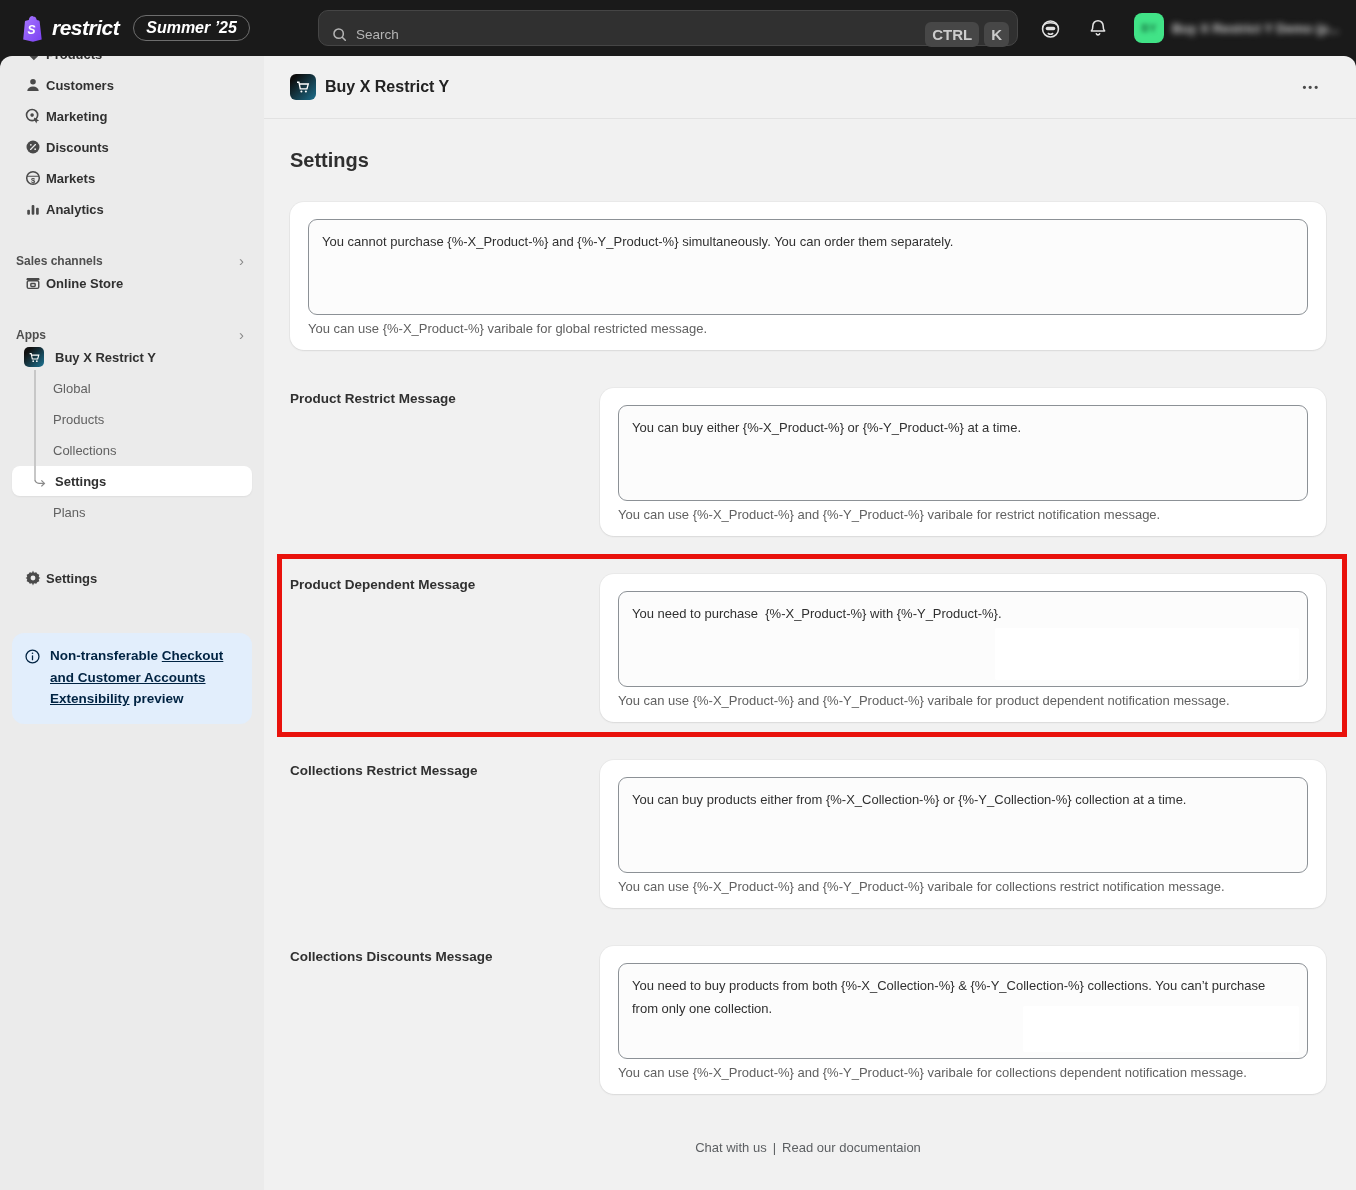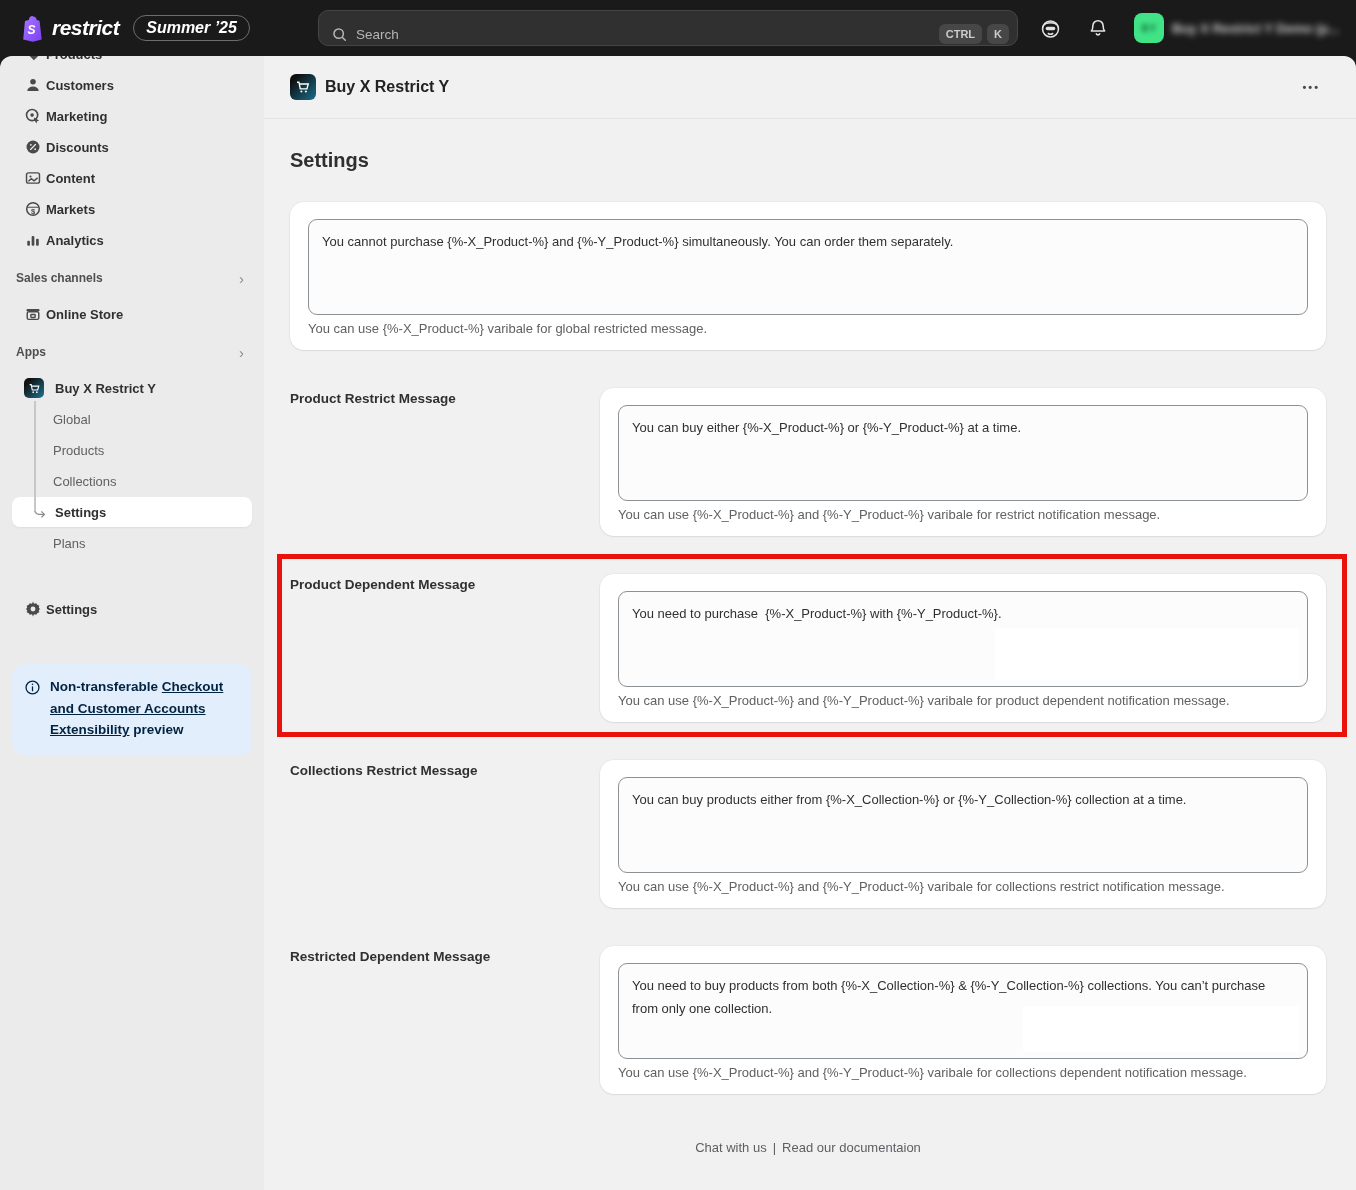"CTRL" .kbd { font-size: 11px -> 15px }
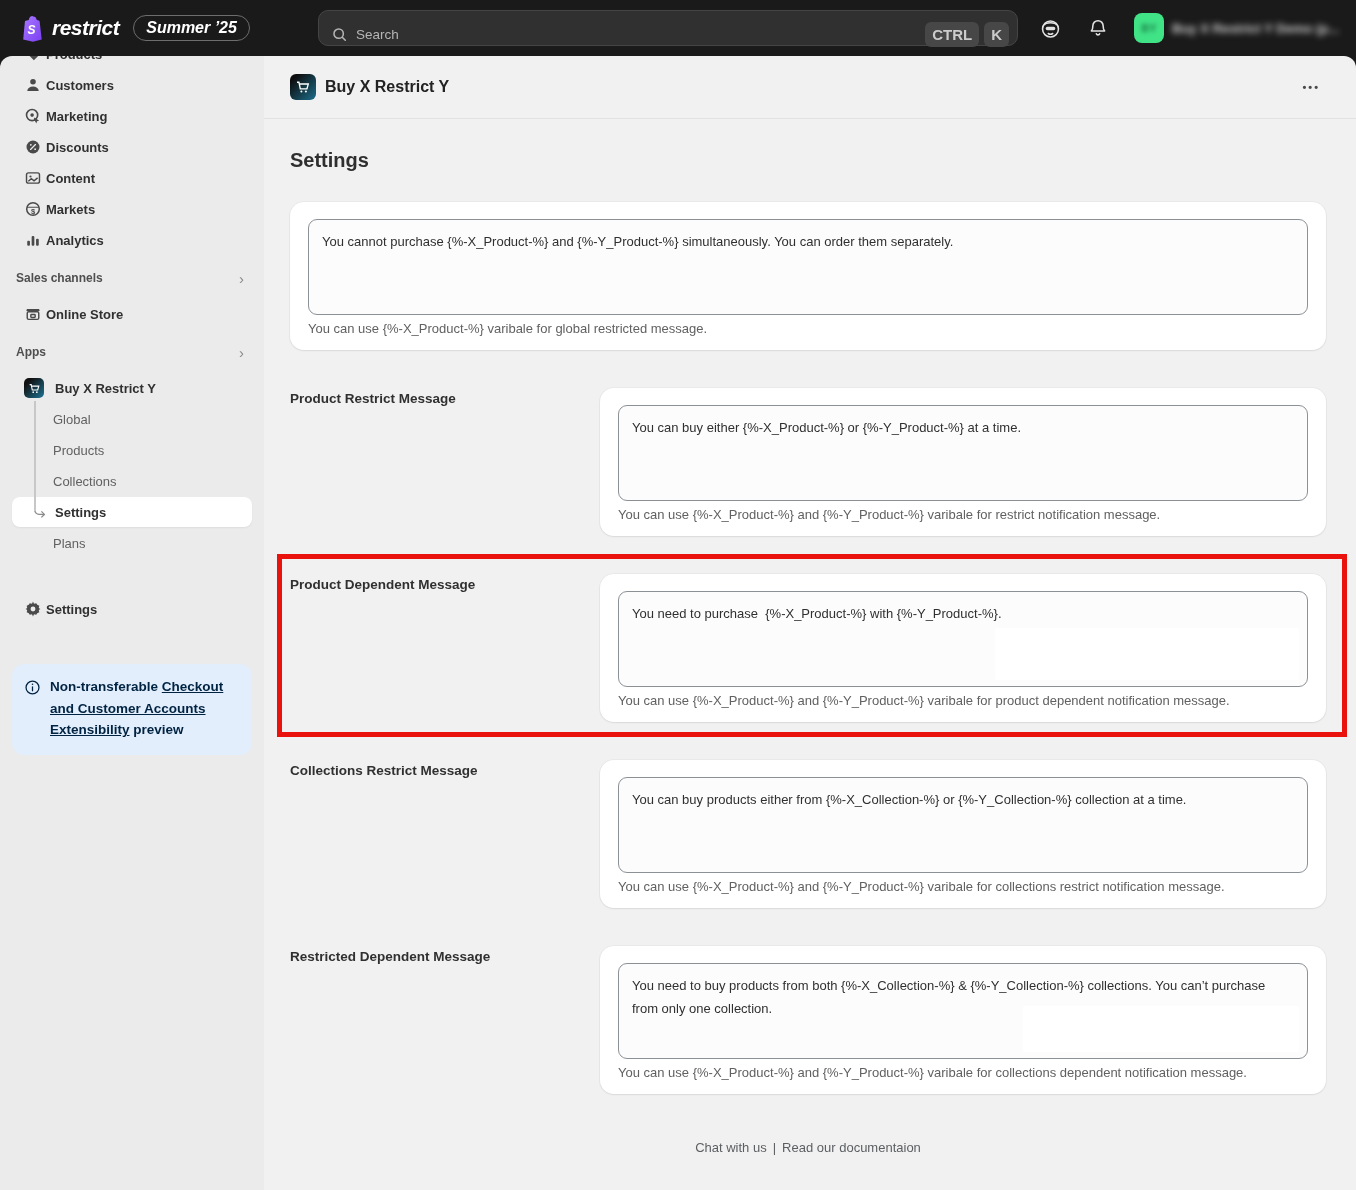"Content" div.side-row { html: <div> <span> <svg> <rect></rect> <circle></circle> <path></path> </svg> </span> <span>Content</span> </div> -> none }
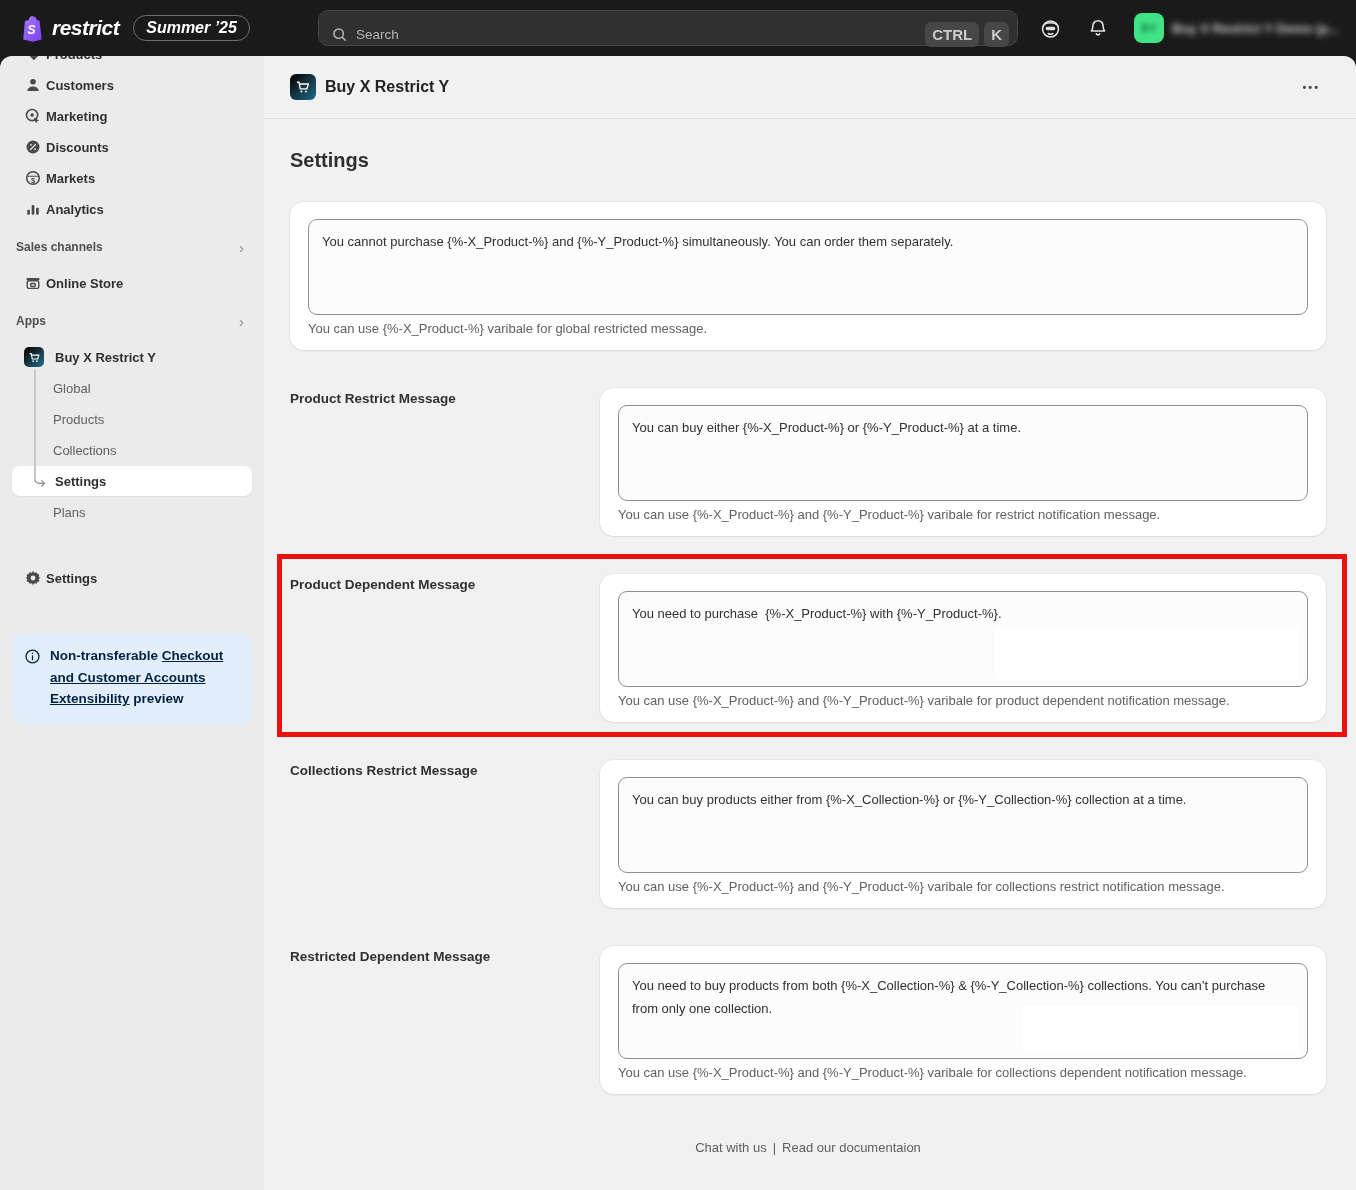"Sales channels" .section-hd { align-items: flex-start -> flex-end }
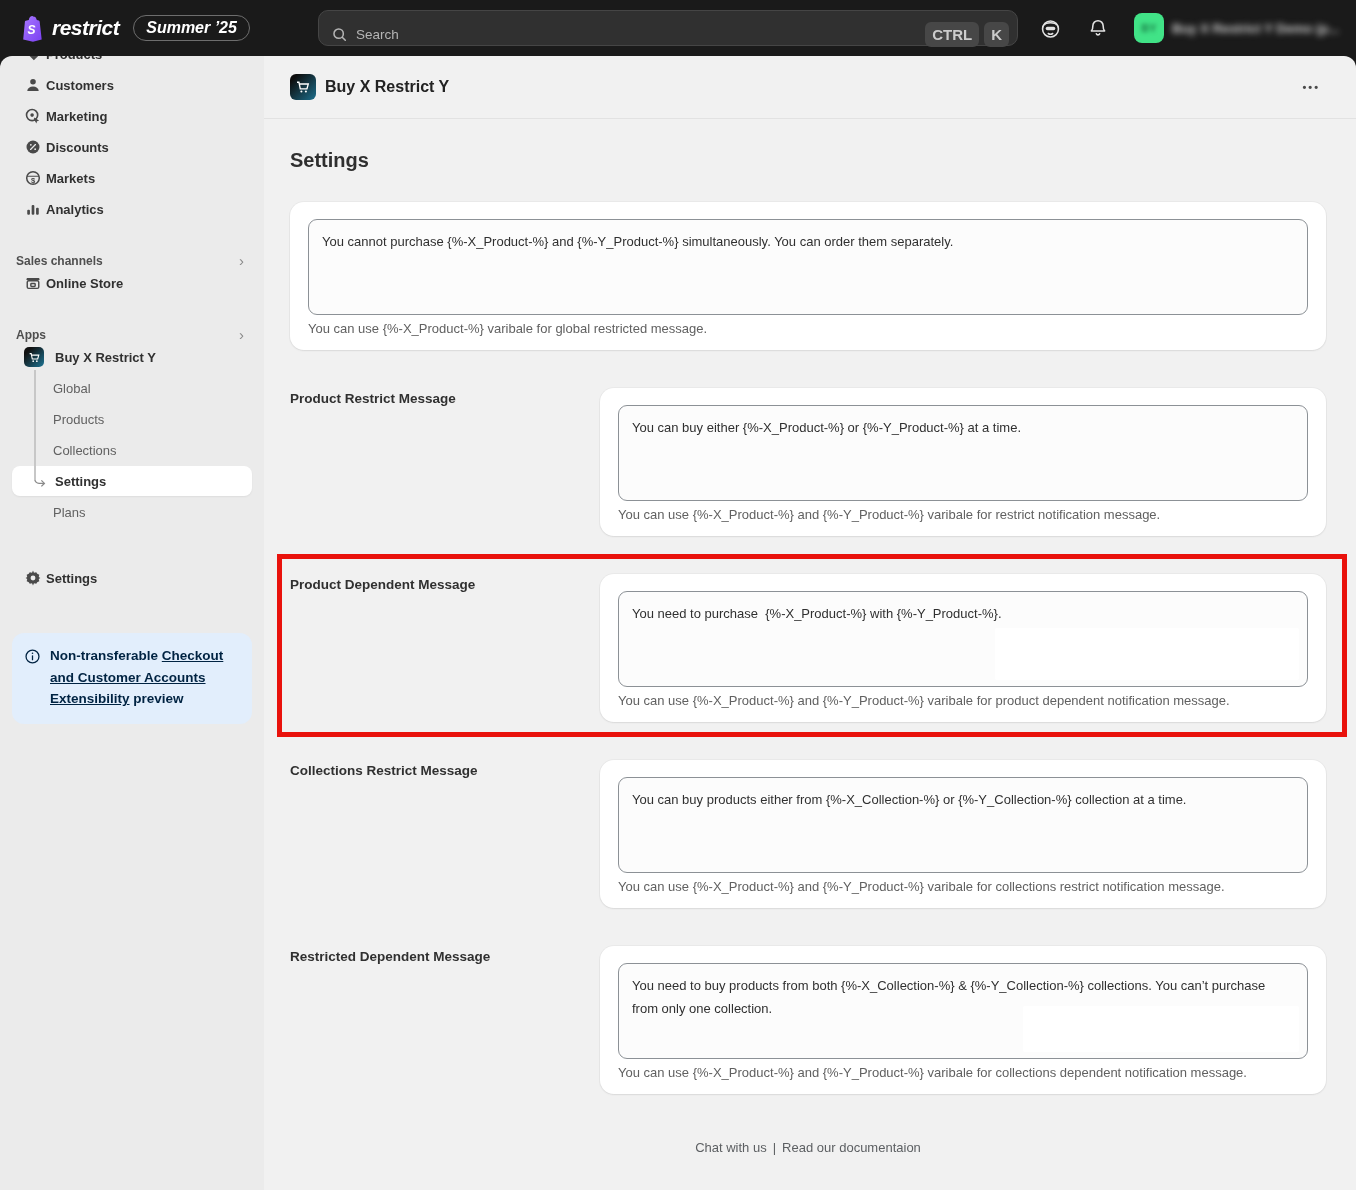"Restricted Dependent Message" div.section-label { text: Restricted Dependent -> Collections Discounts }
